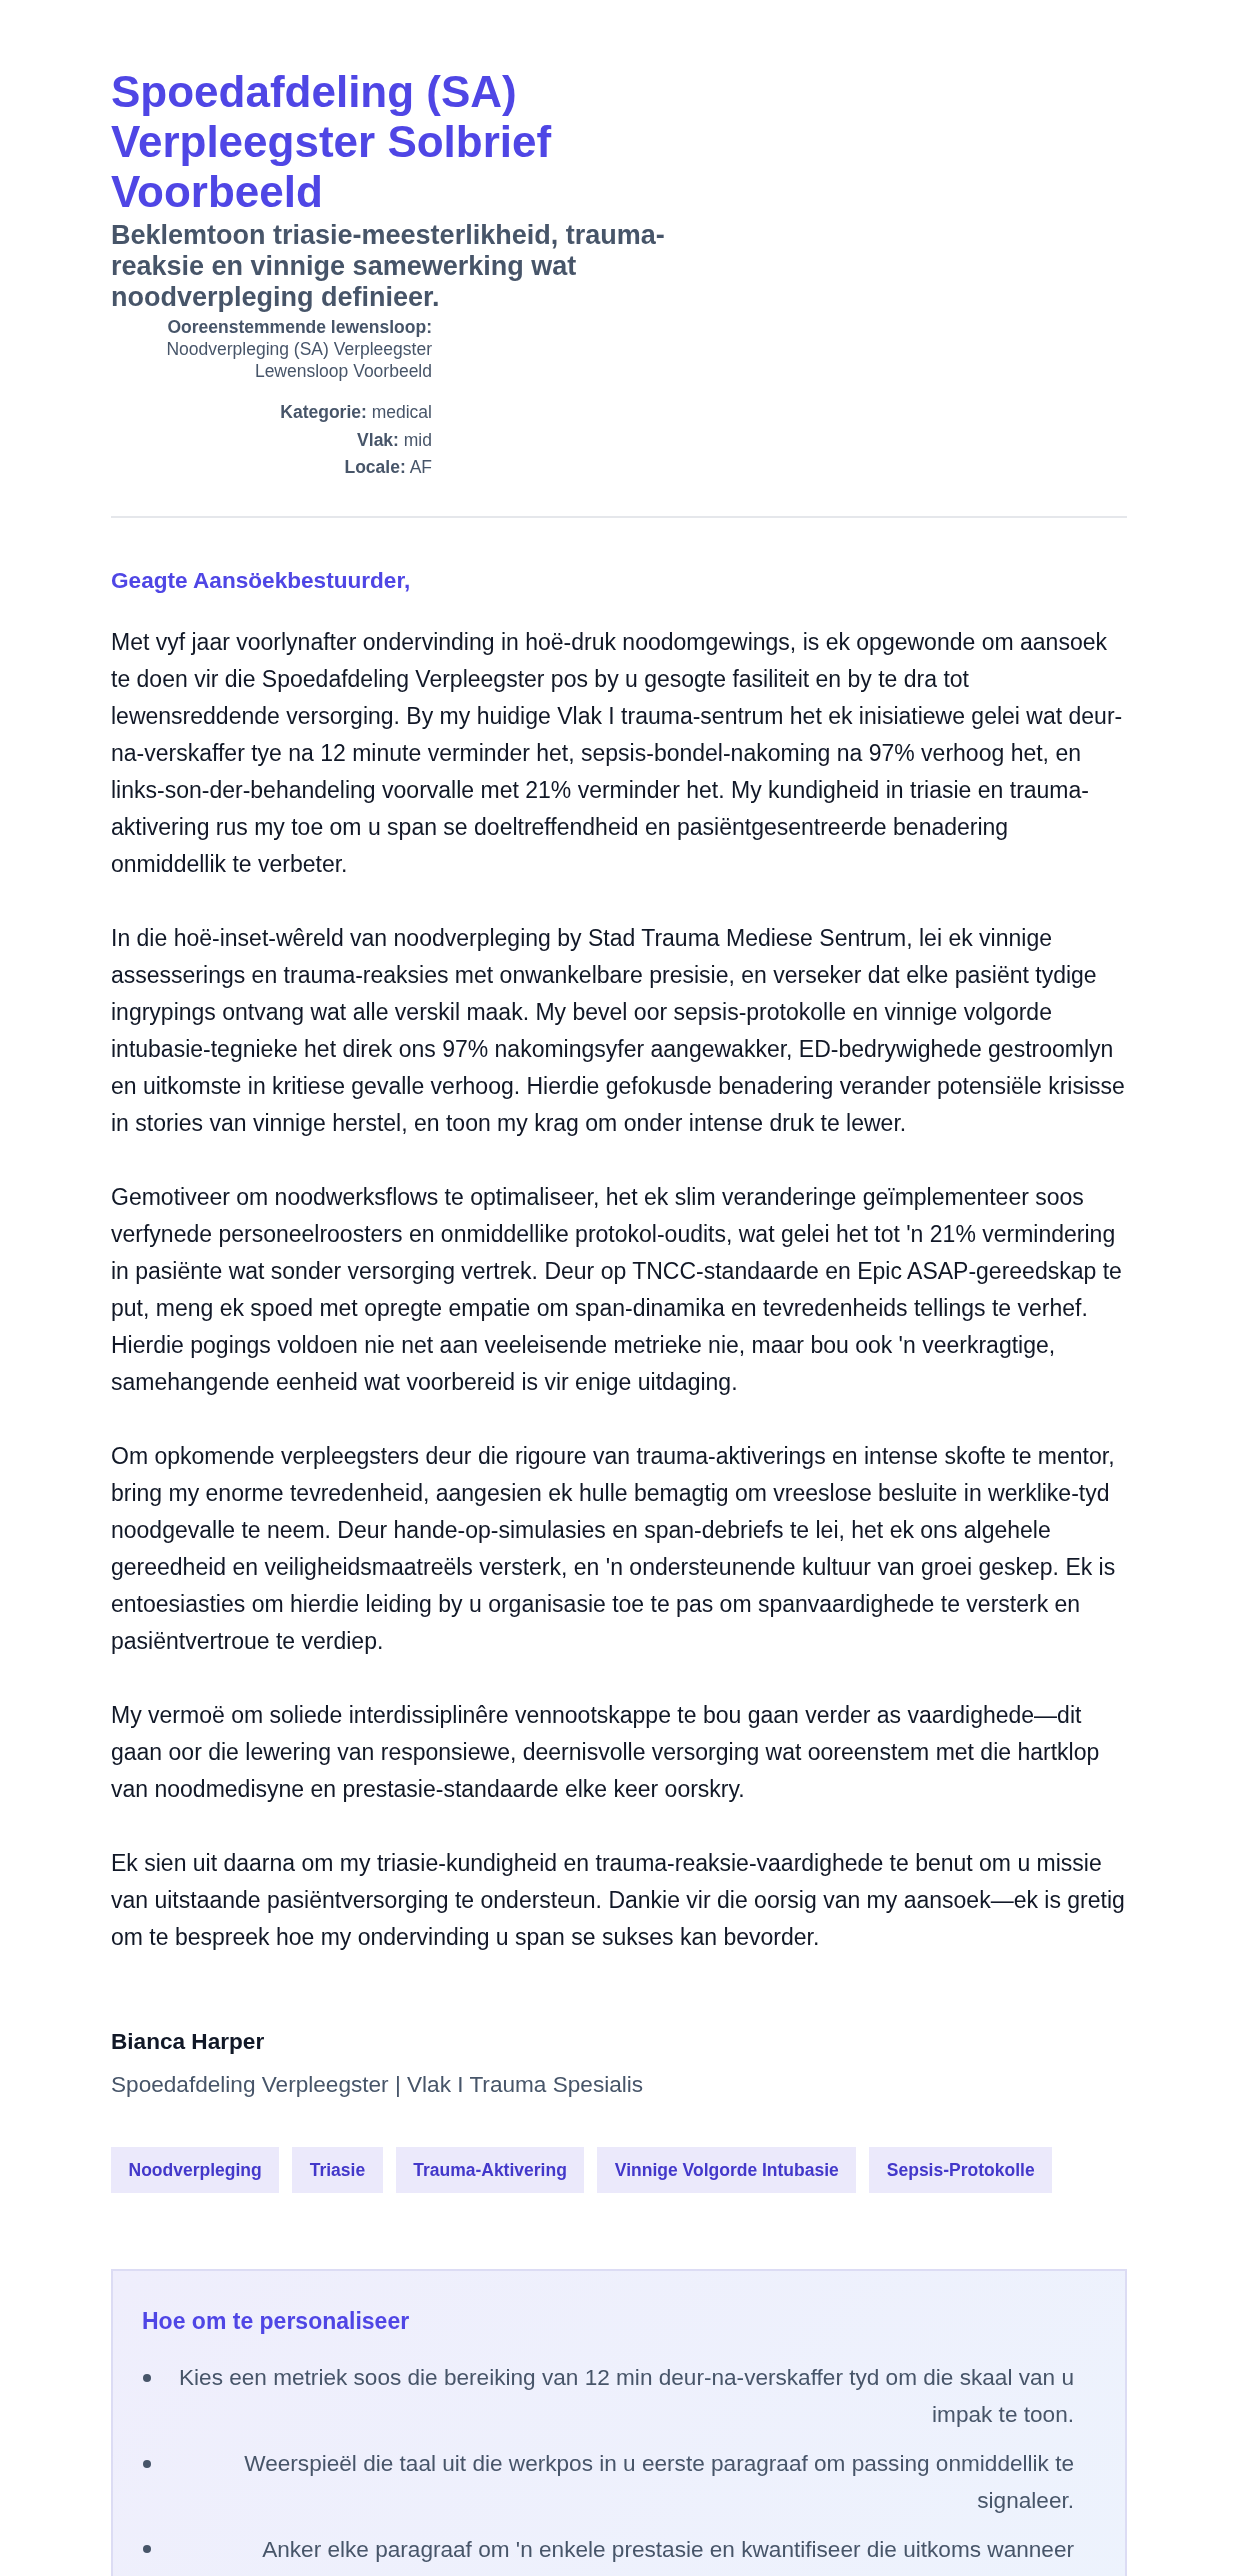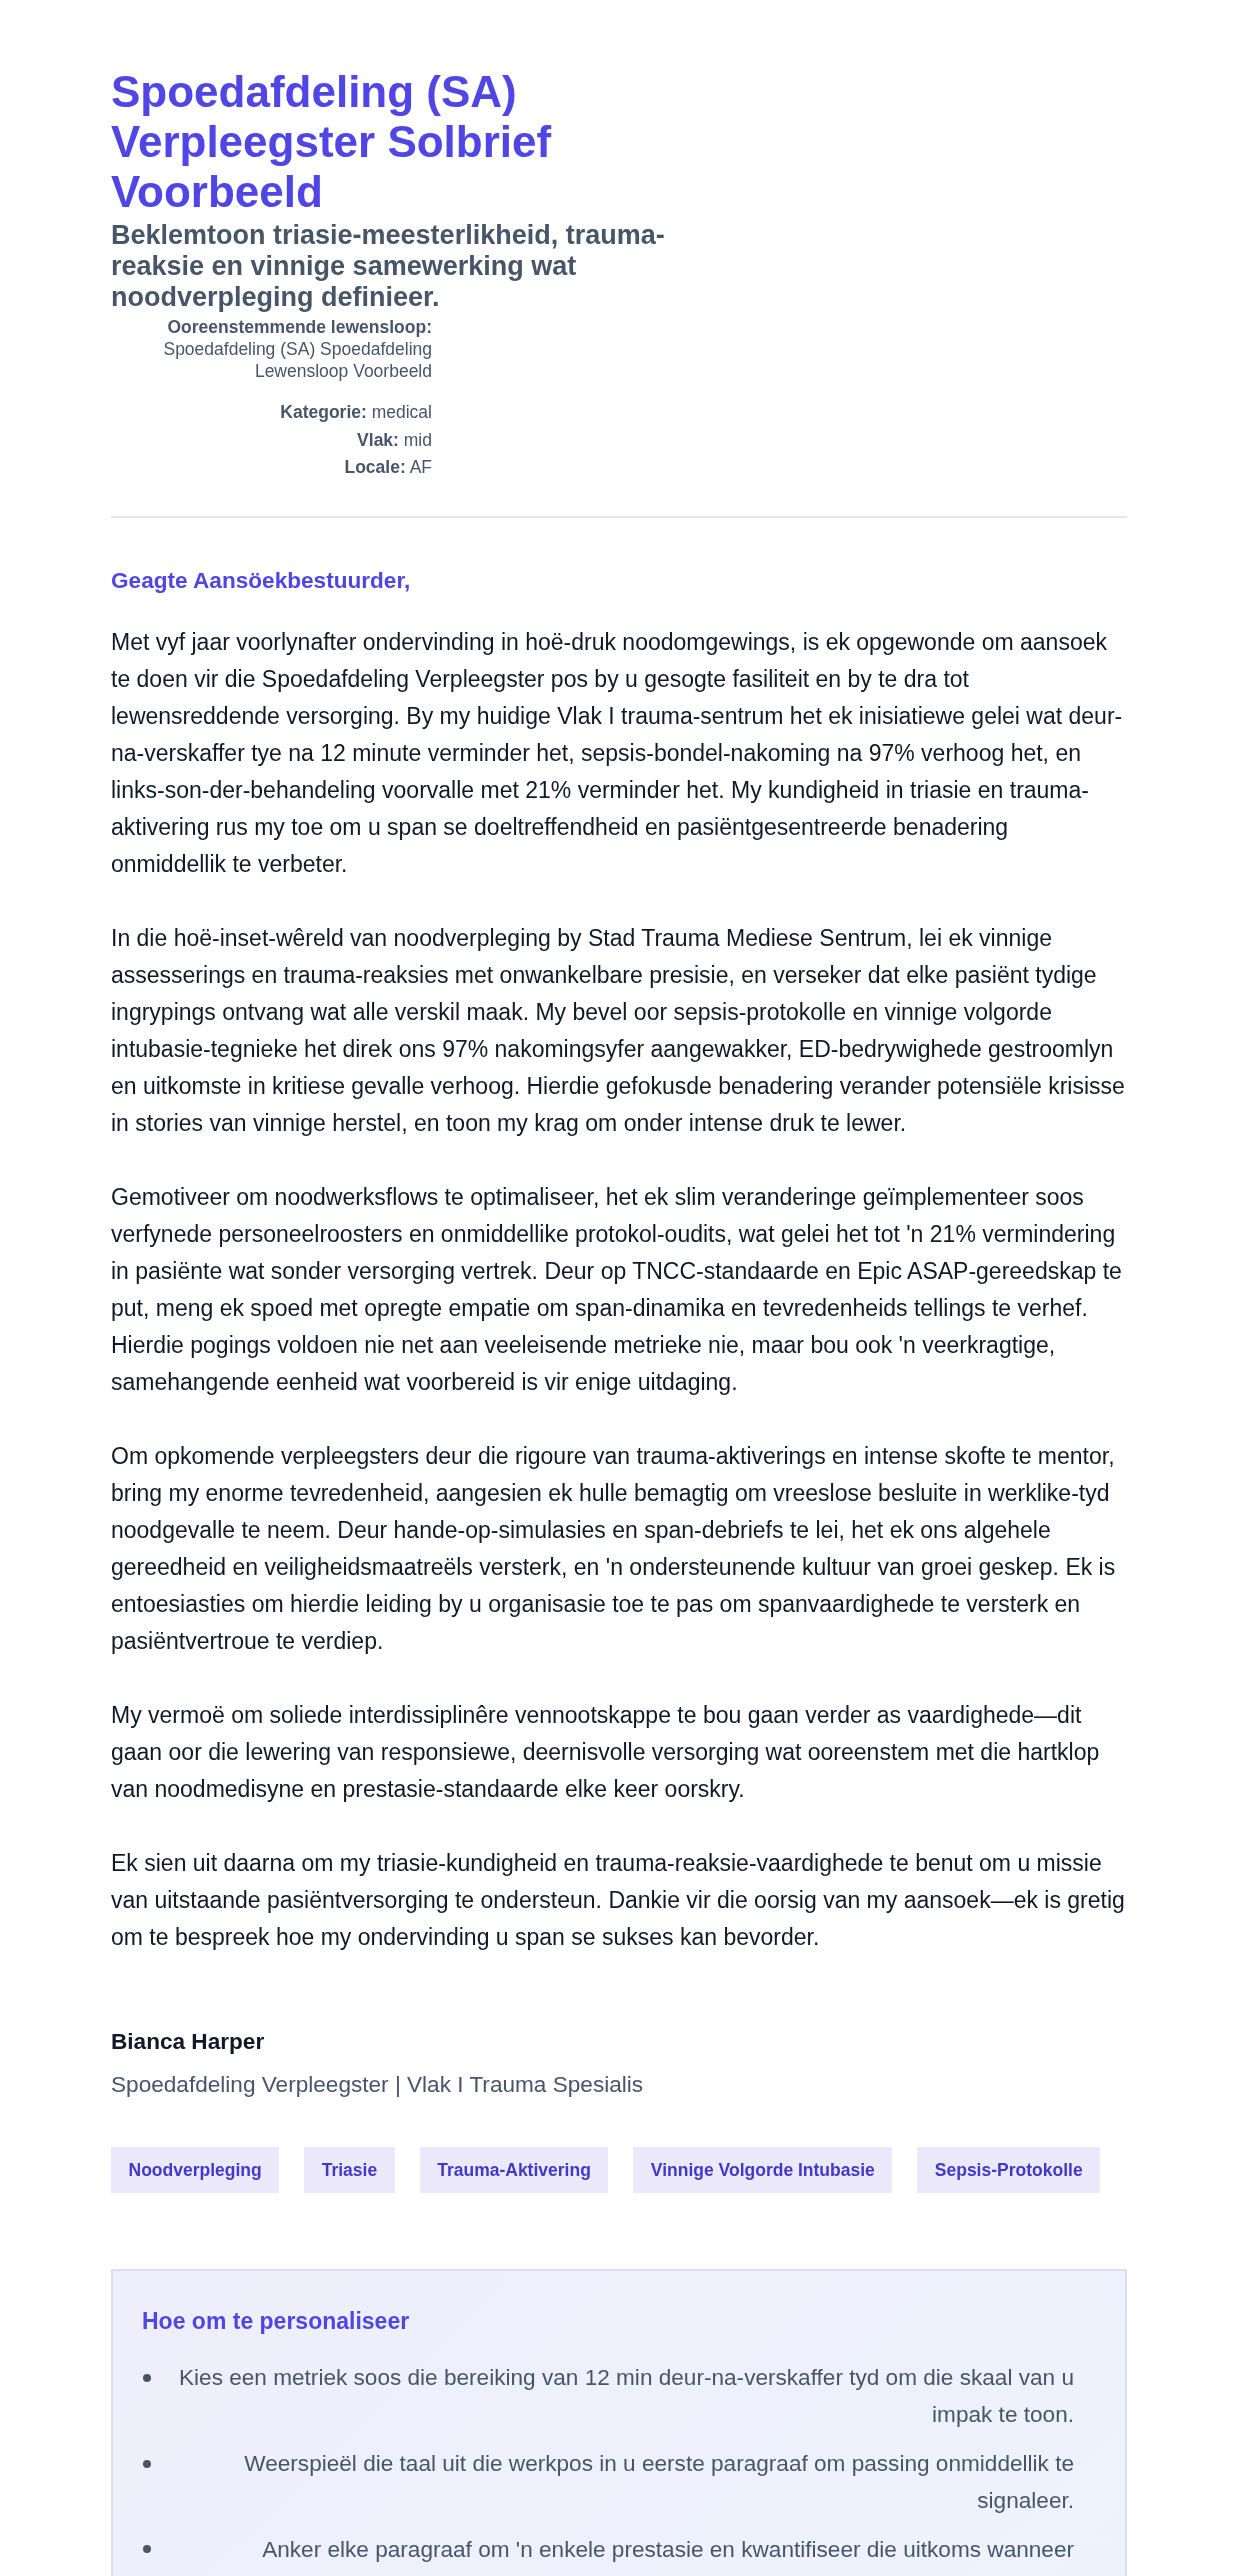"Spoedafdeling (SA) Spoedafdeling" div { text: Spoedafdeling (SA) Spoedafdeling -> Noodverpleging (SA) Verpleegster }
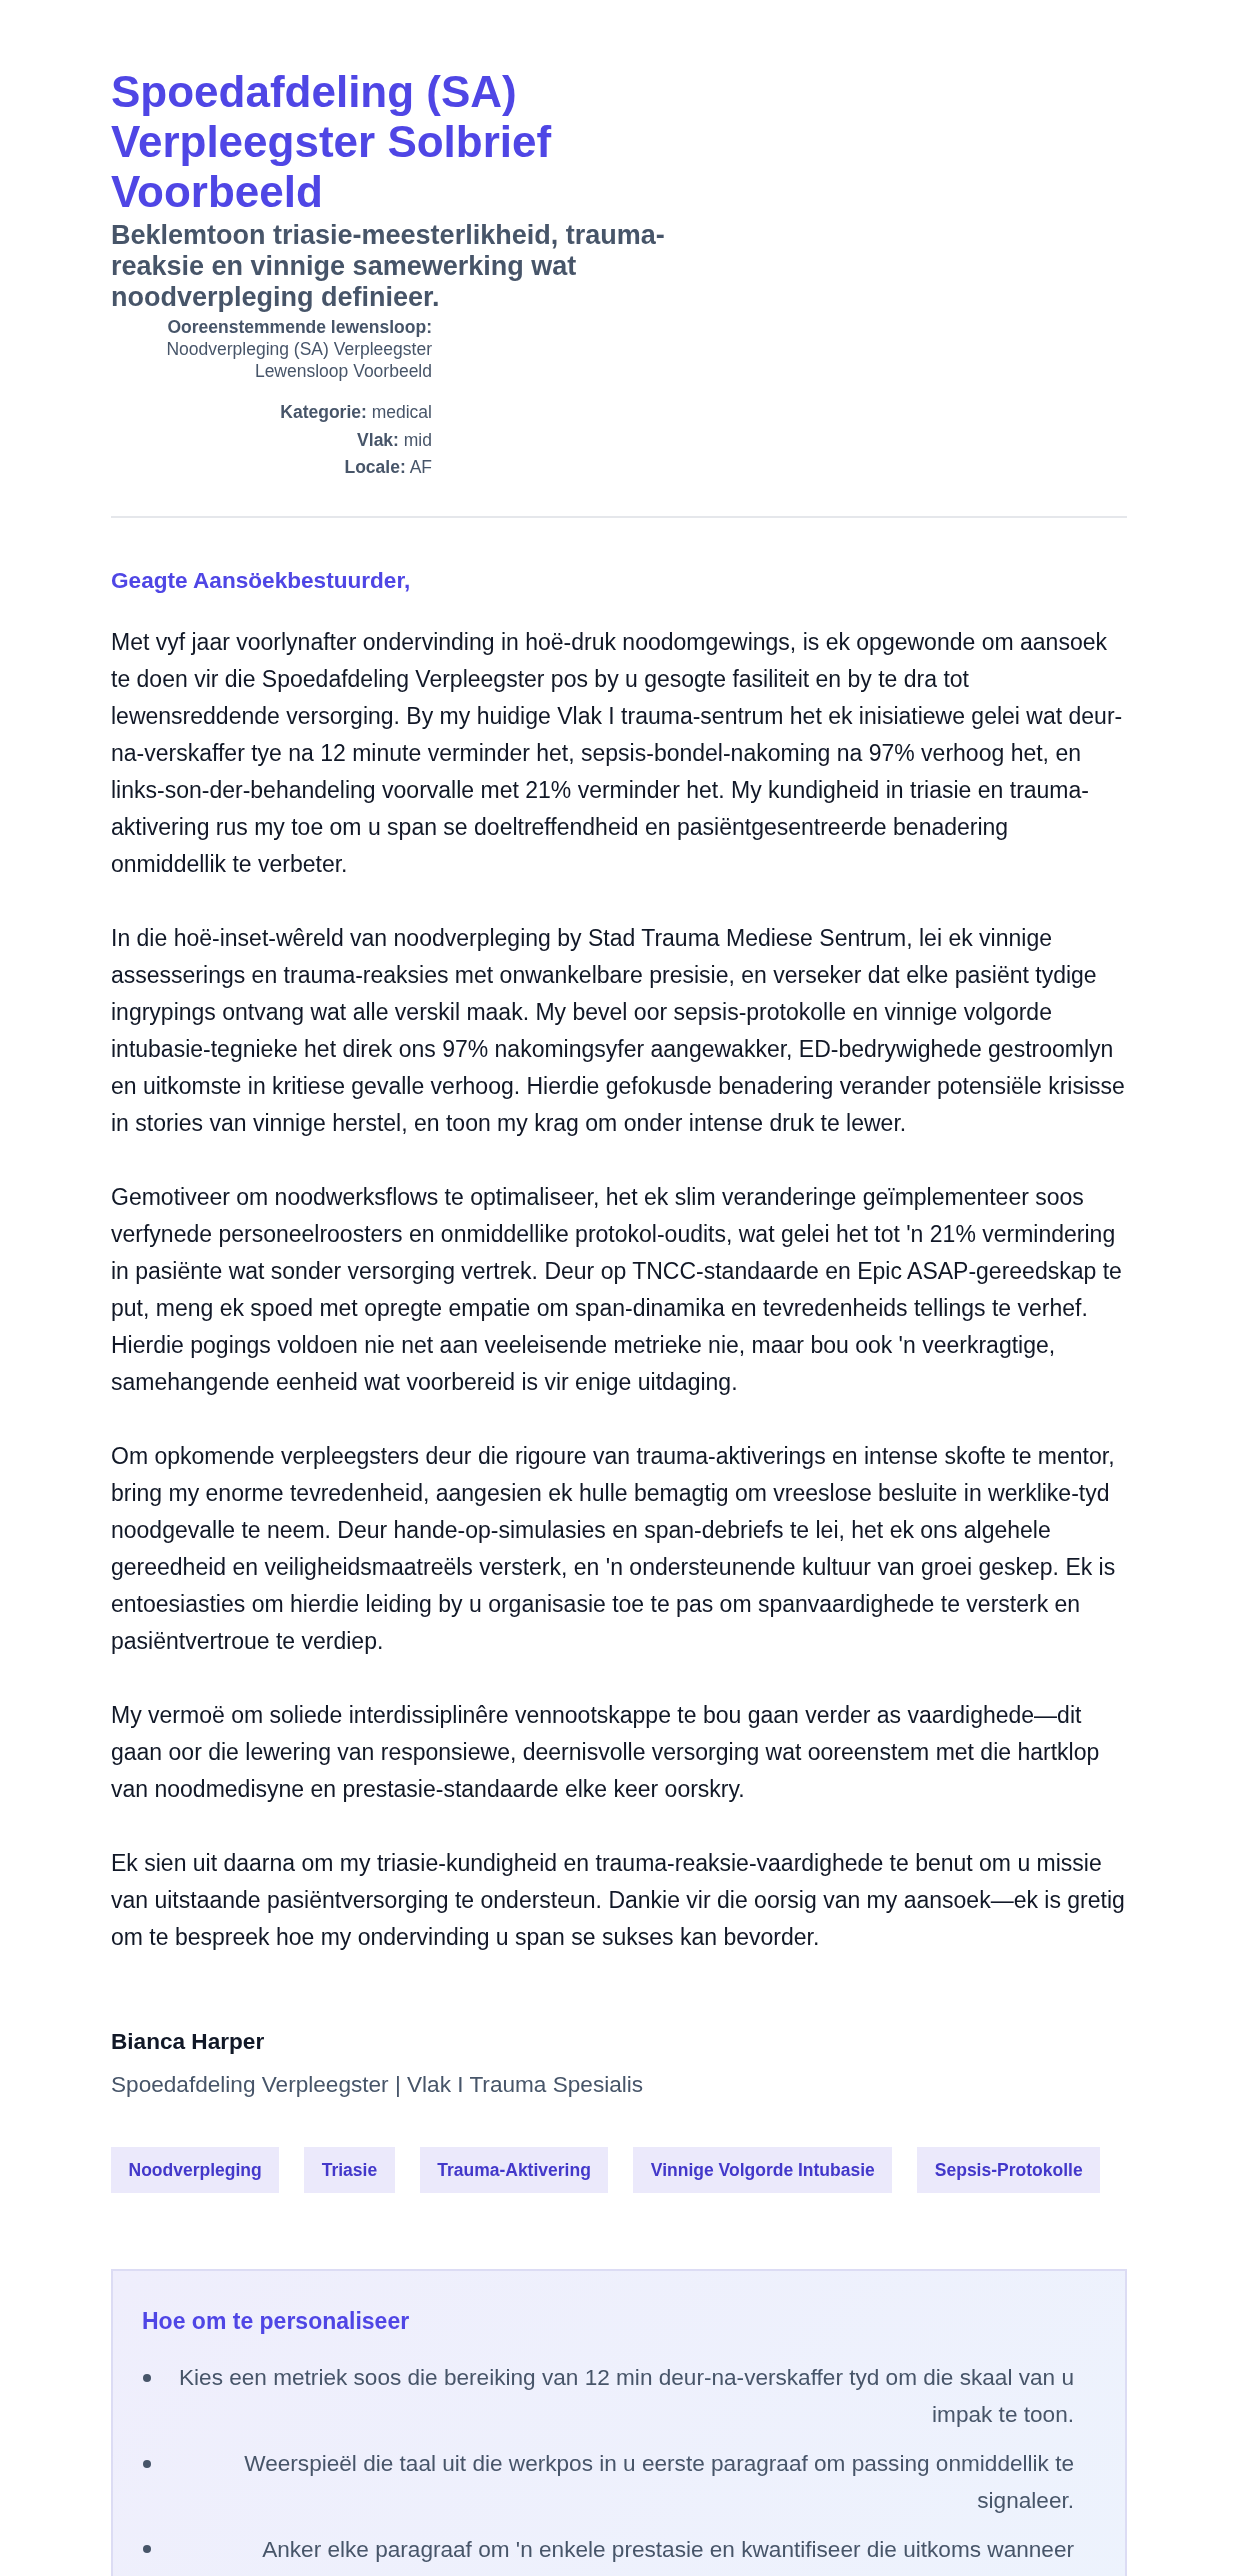"Noodverpleging" .chips { gap: 25px -> 13px }
